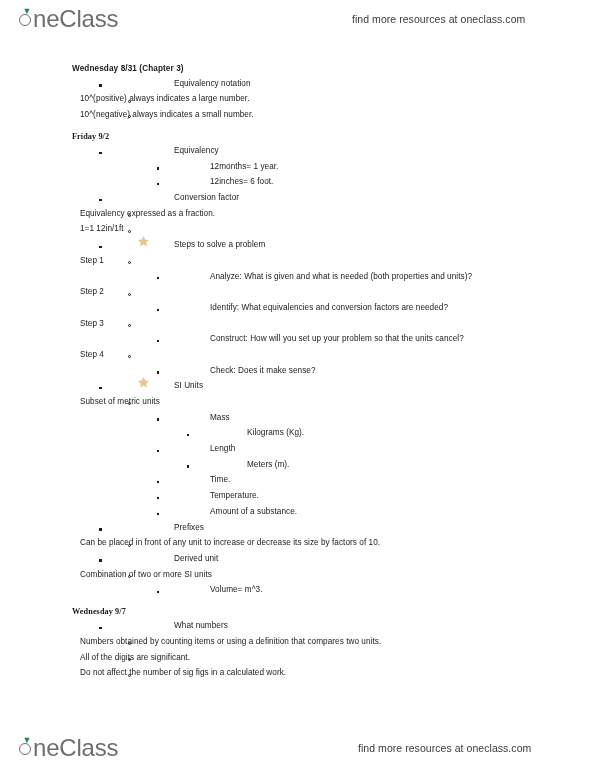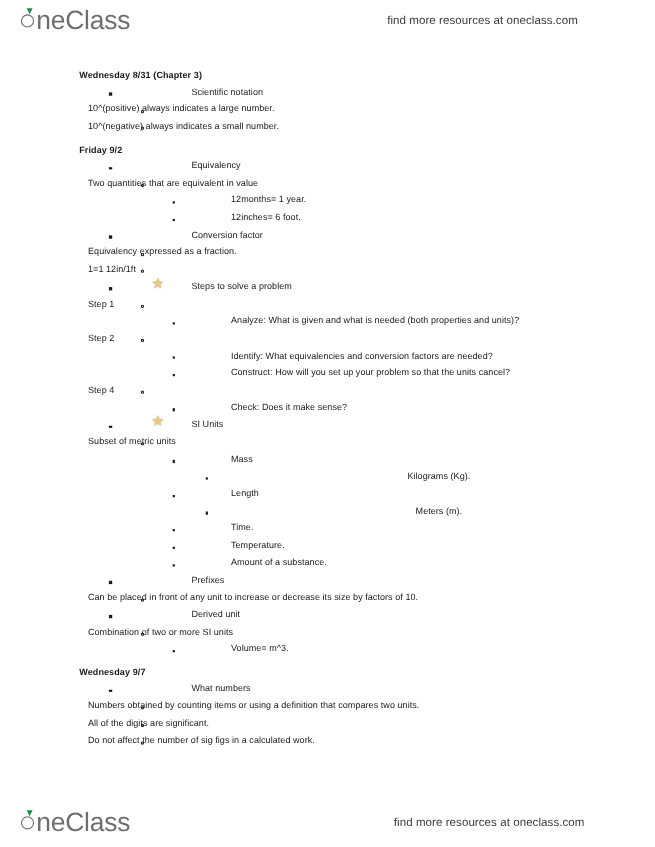"Scientific notation" span { text: Scientific -> Equivalency }
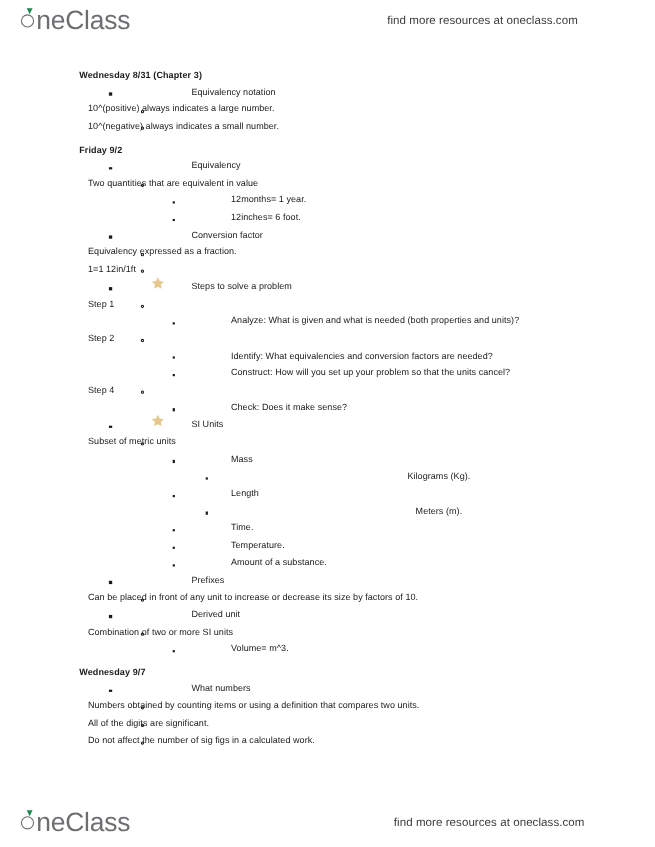"Friday 9/2" .heading.spaced-before { font-family: none -> Liberation Serif, serif }
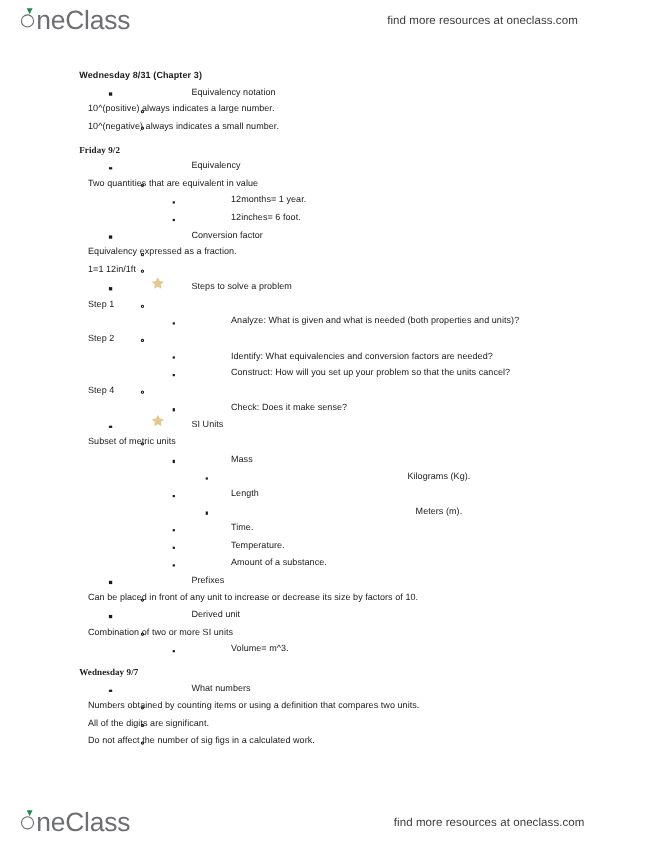"Two quantities that are equivalent" div.item { html: <div><span><span></span></span><span>Two quantities that are equivalent in value</span></div> -> none }
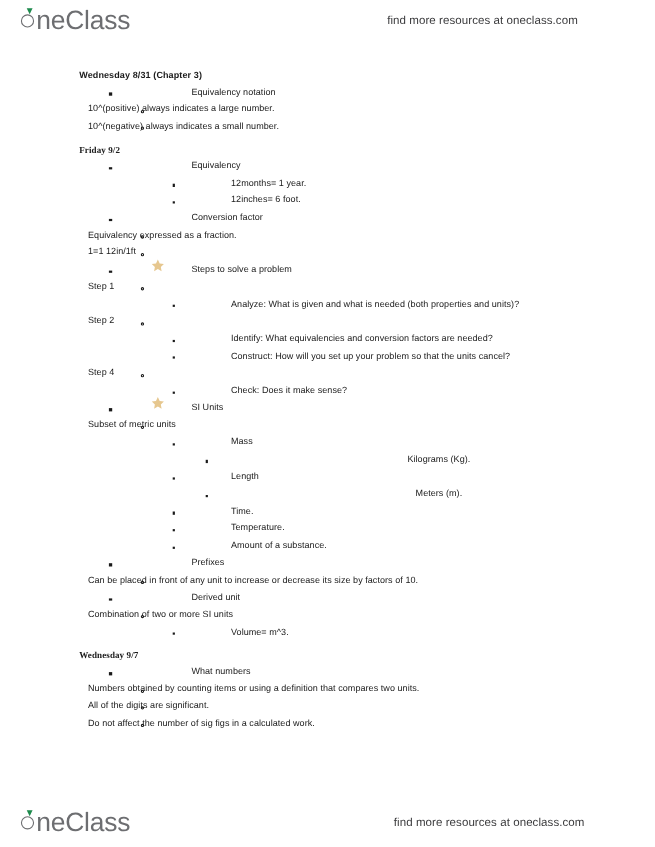"Step 3" div.item { html: none -> <div><span><span></span></span><span>Step 3</span></div> }
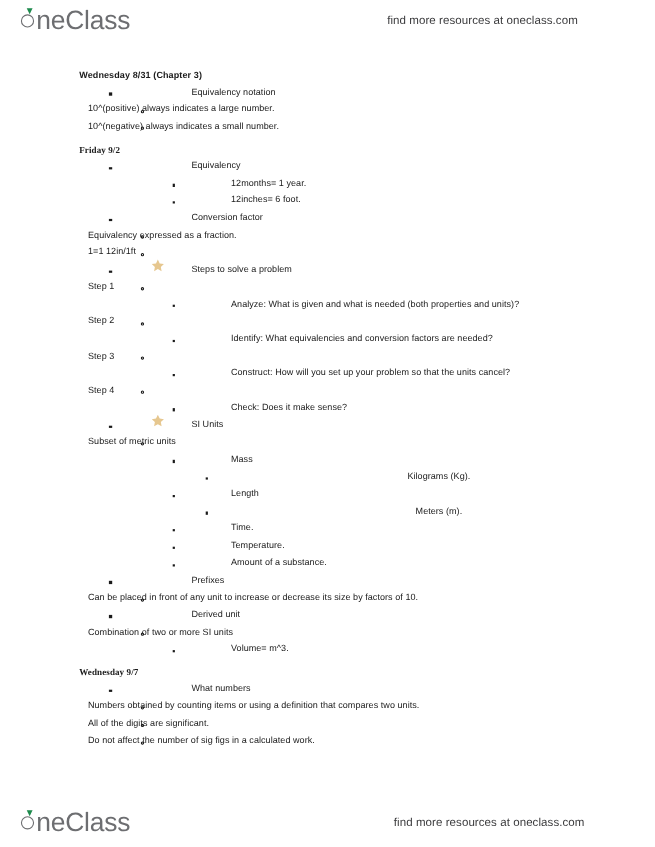"Kilograms (Kg)." .lvl4 { text-align: center -> none }
